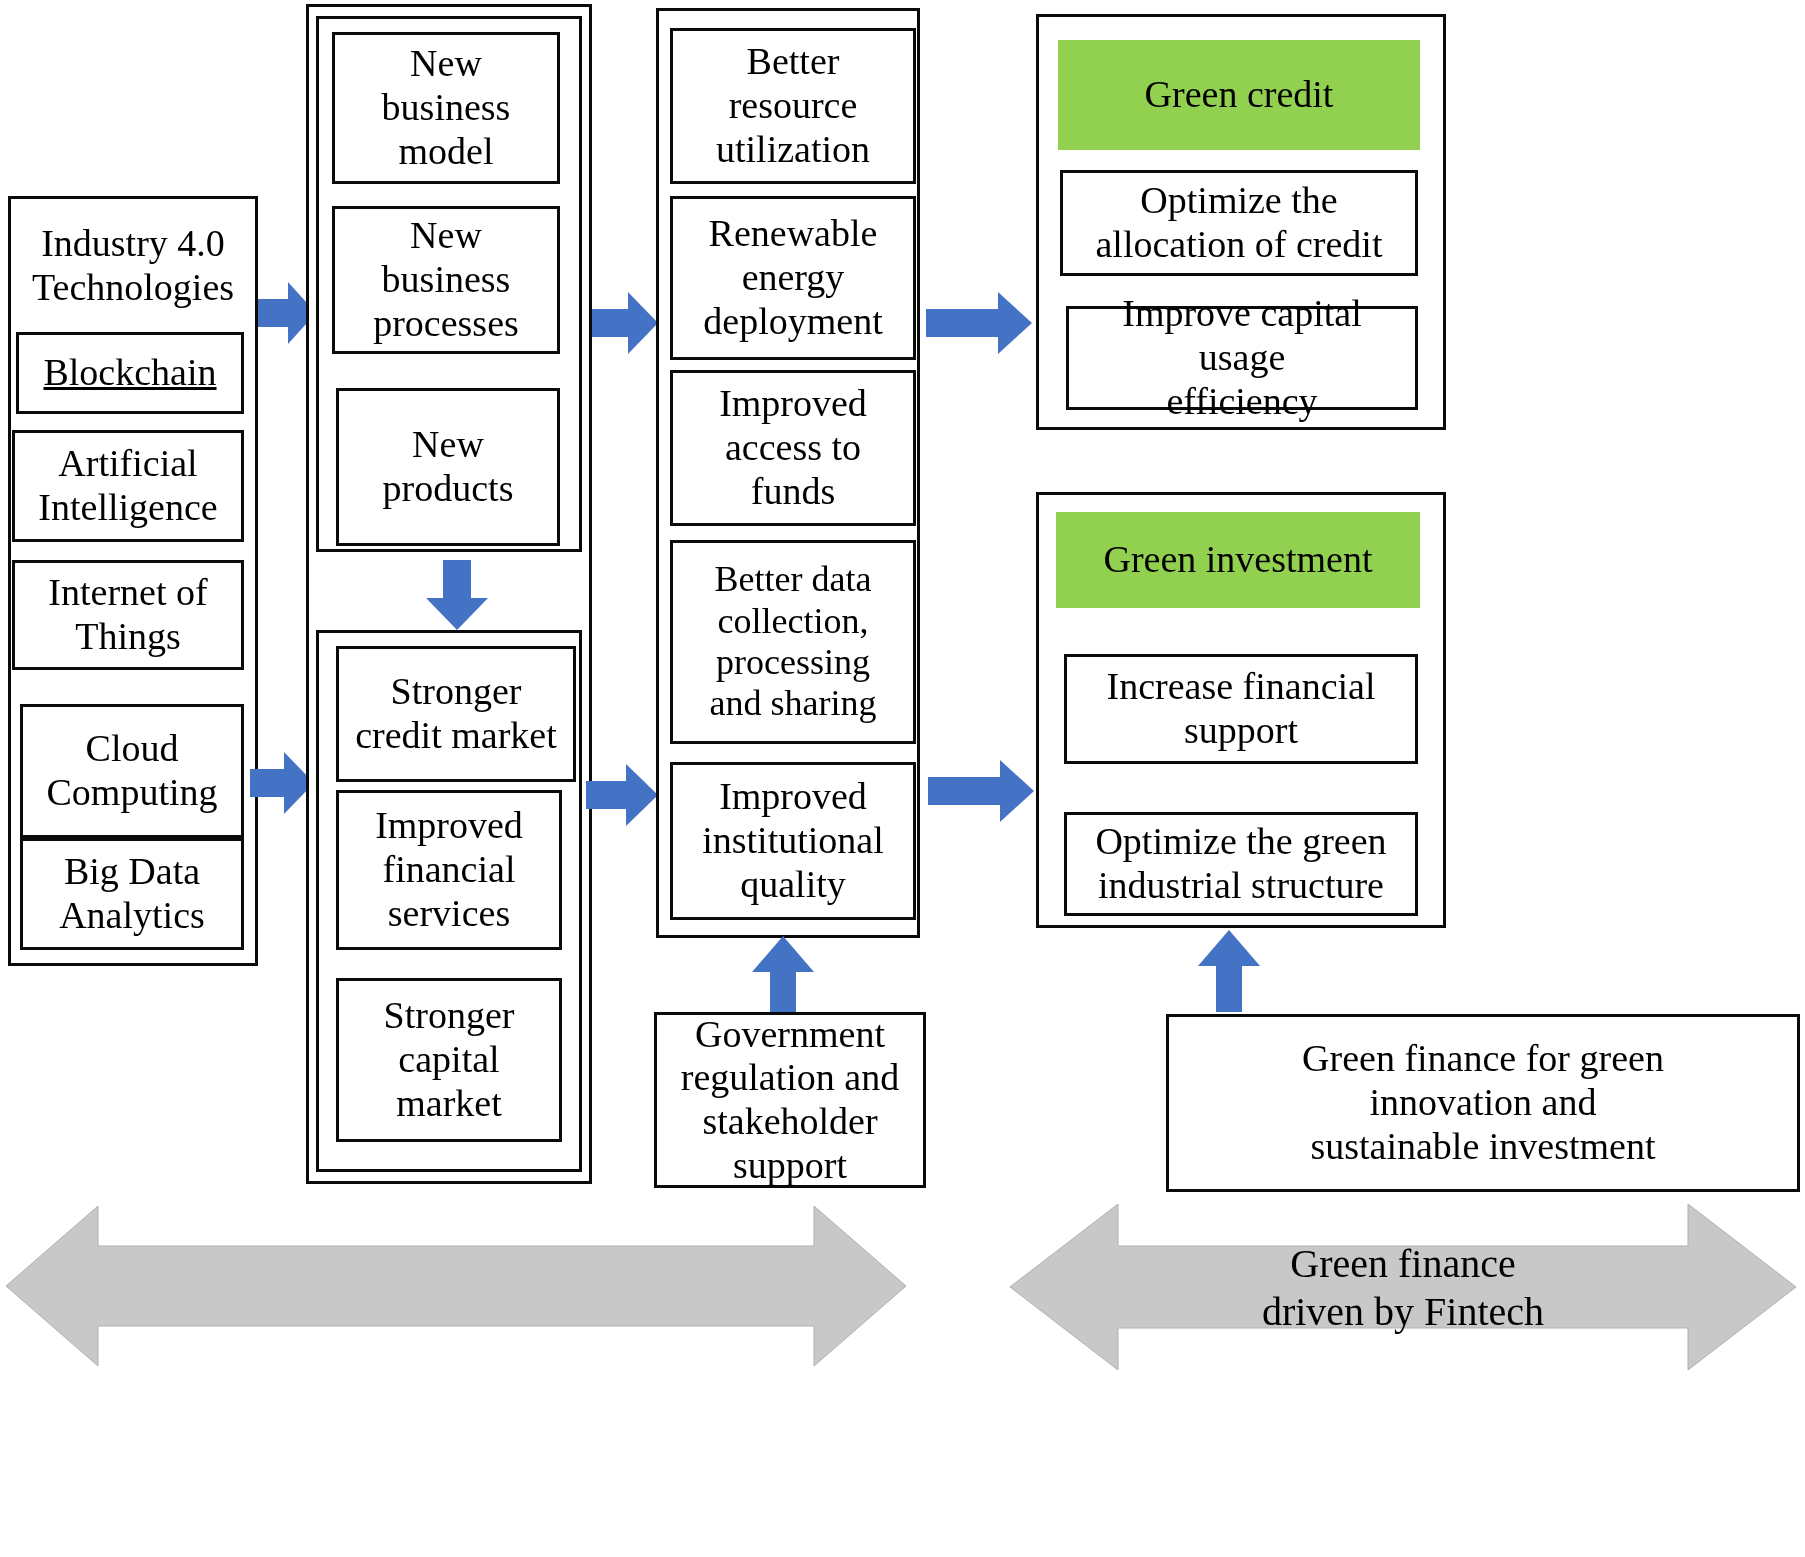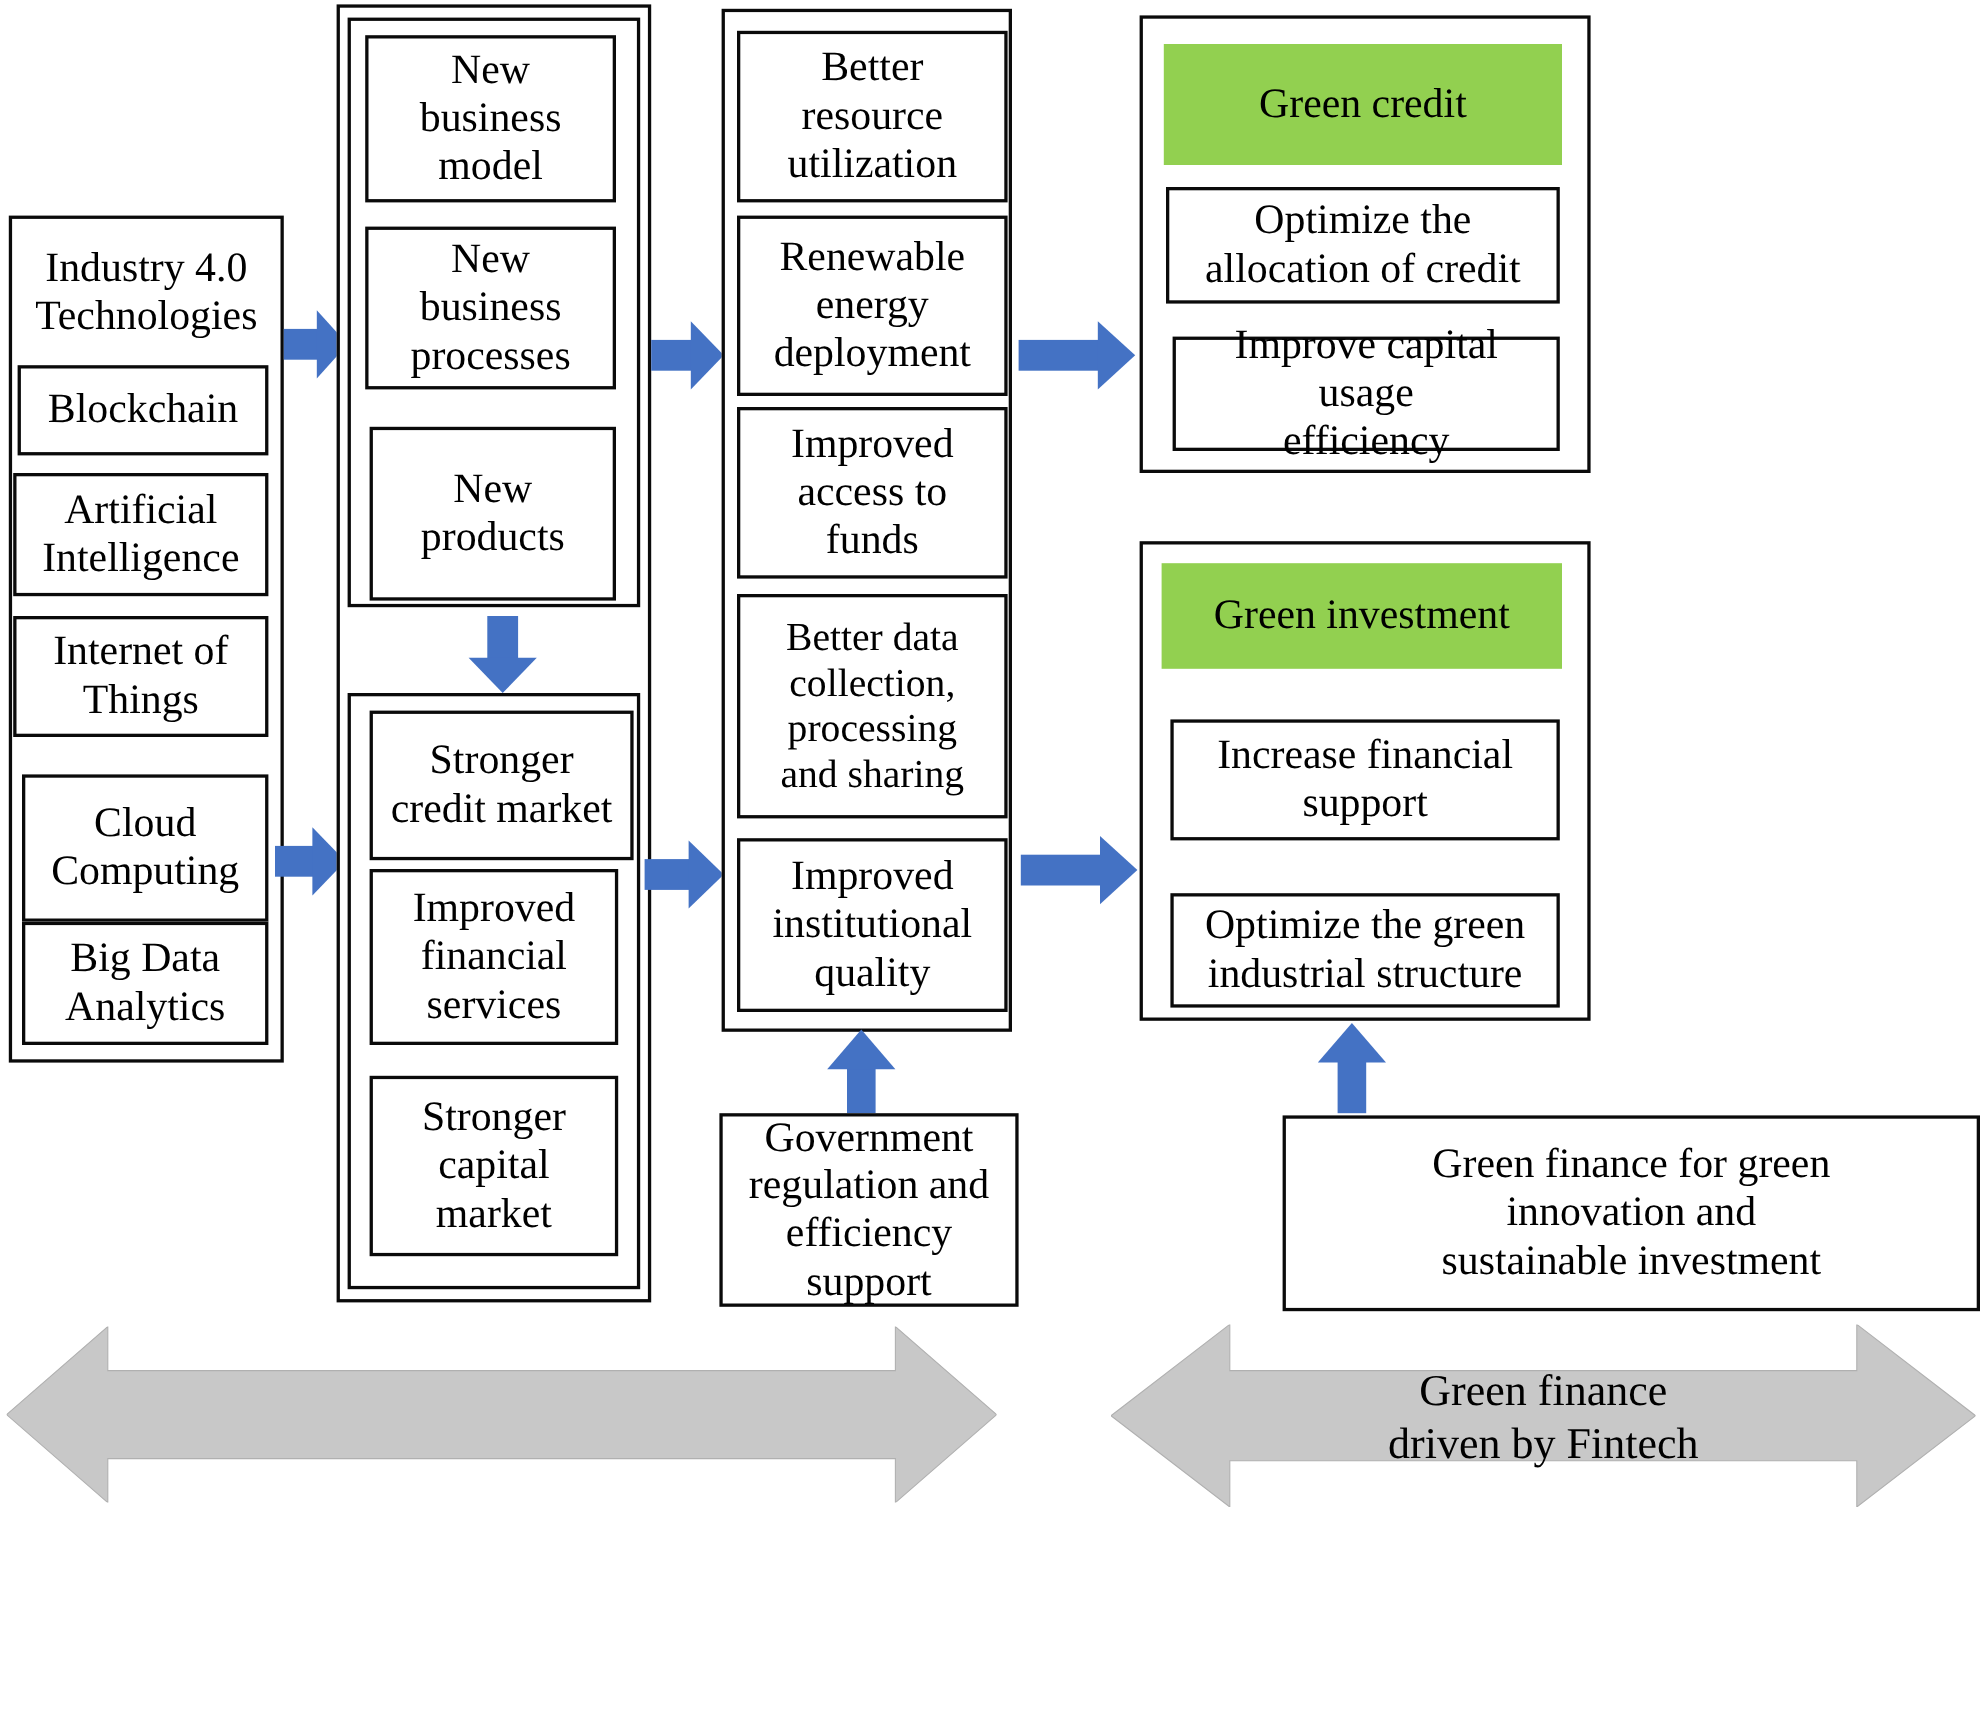"Blockchain" div.box { text-decoration: none -> underline }
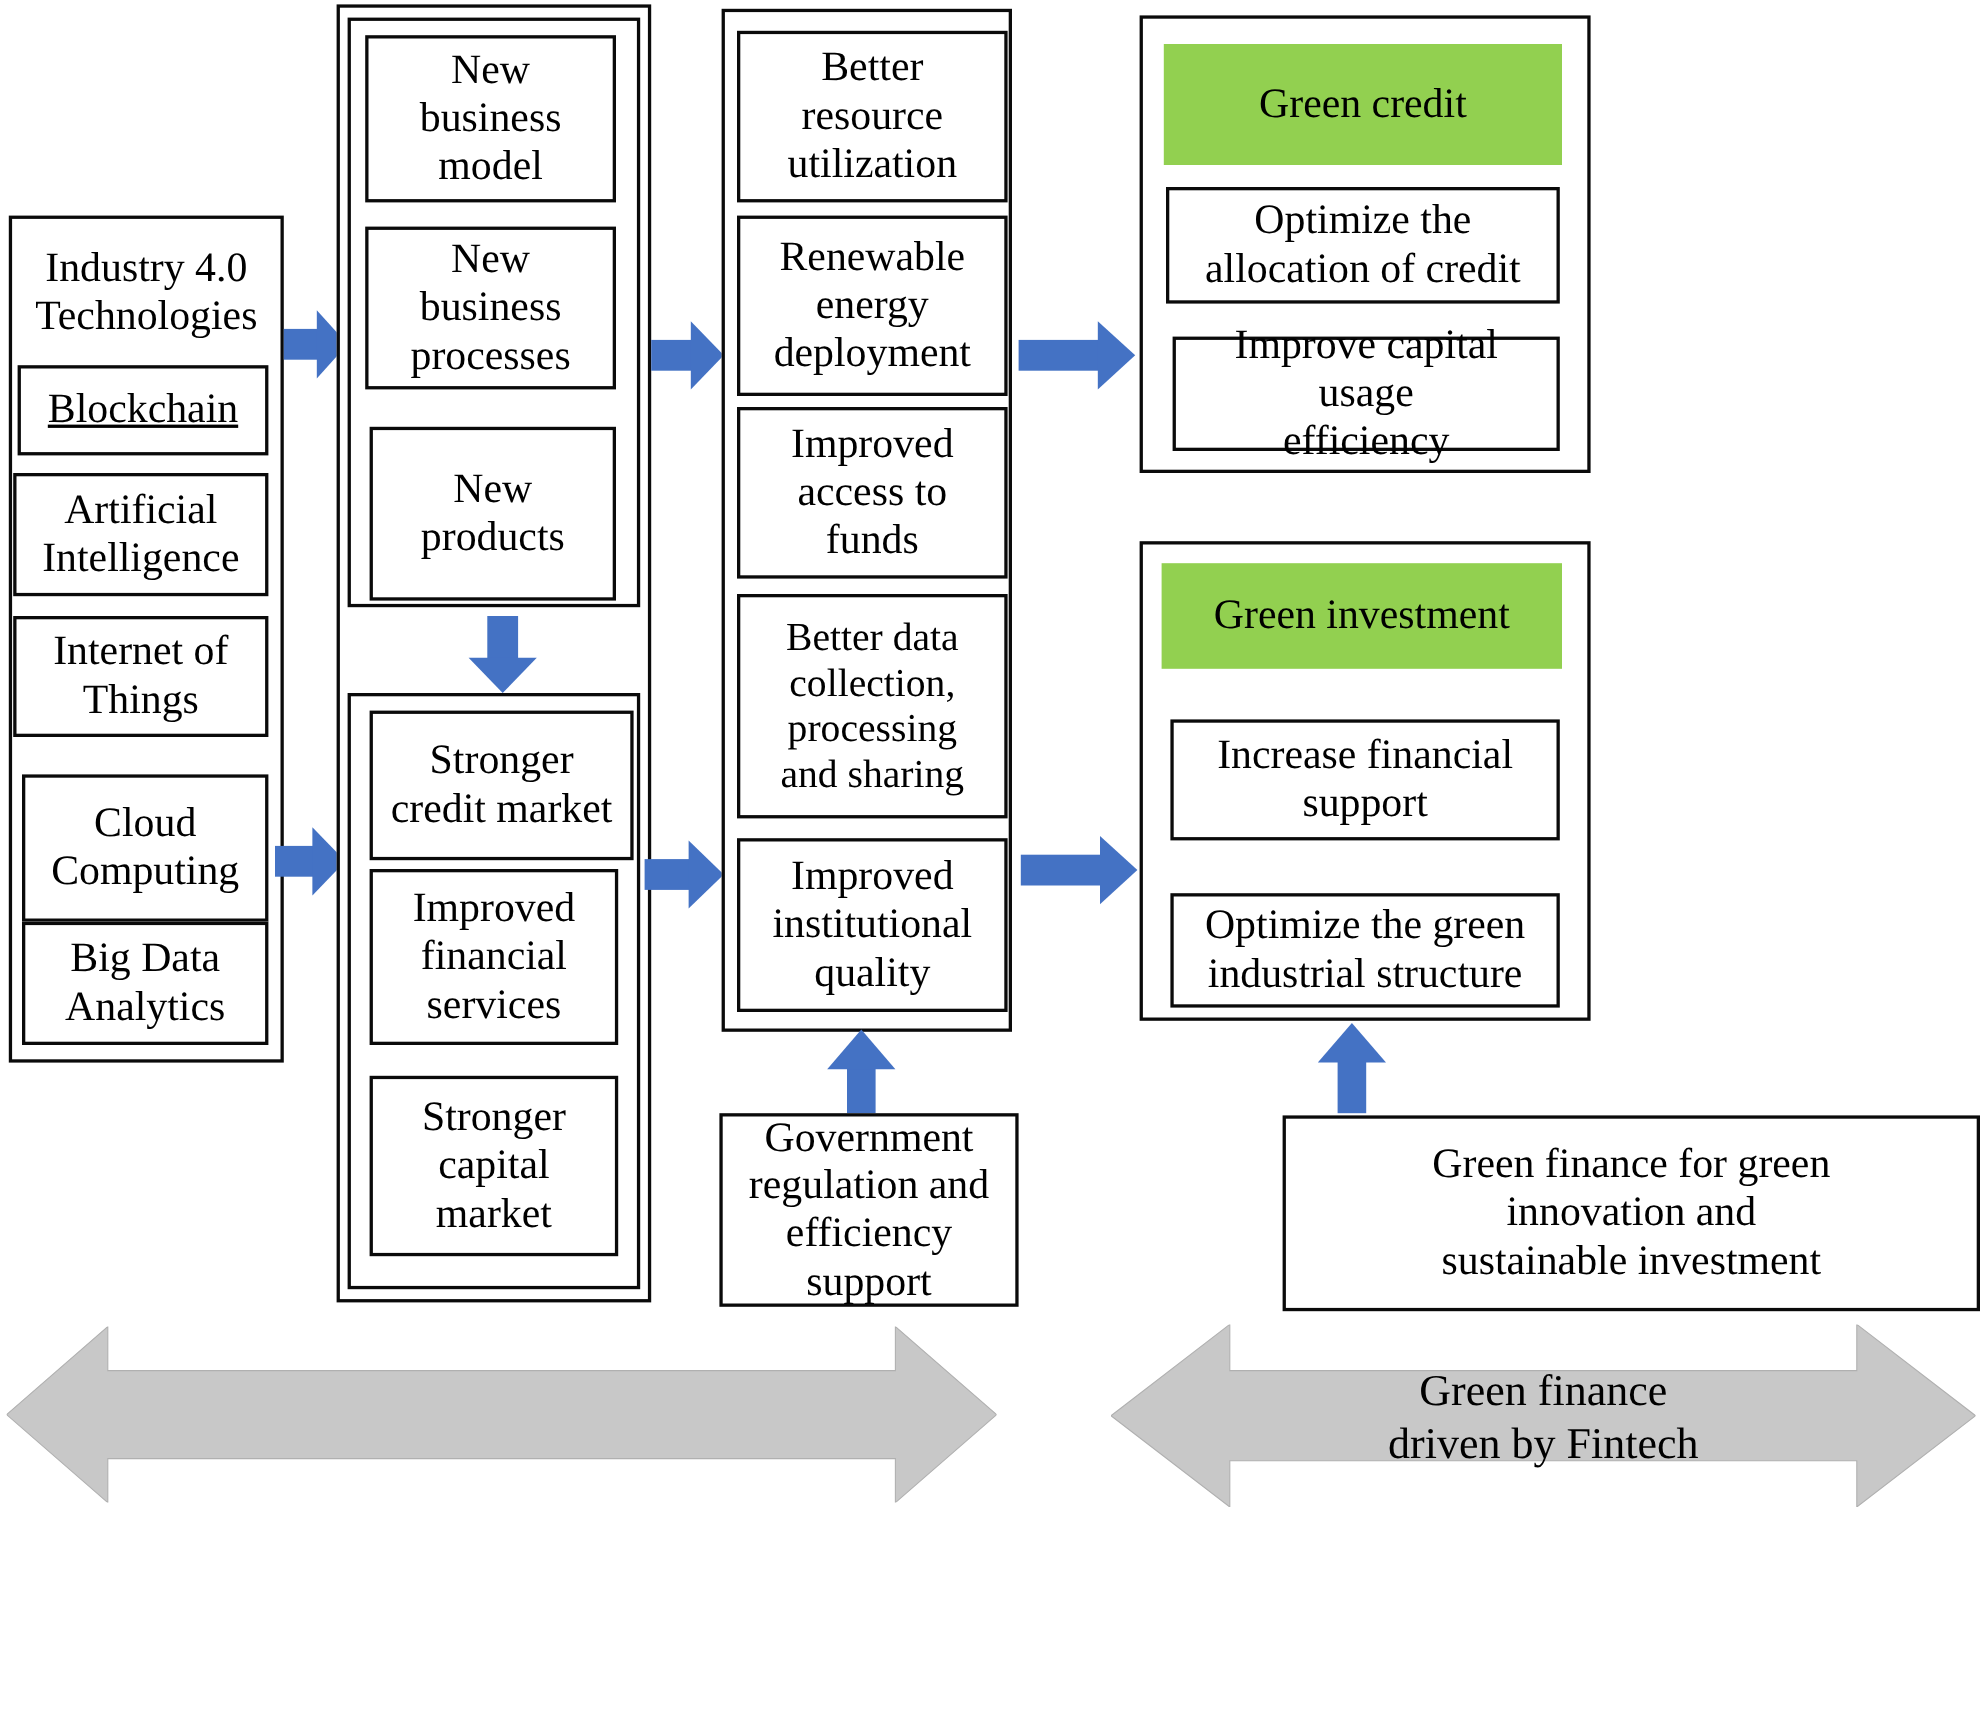"Government" span.txt { text: efficiency -> stakeholder }
